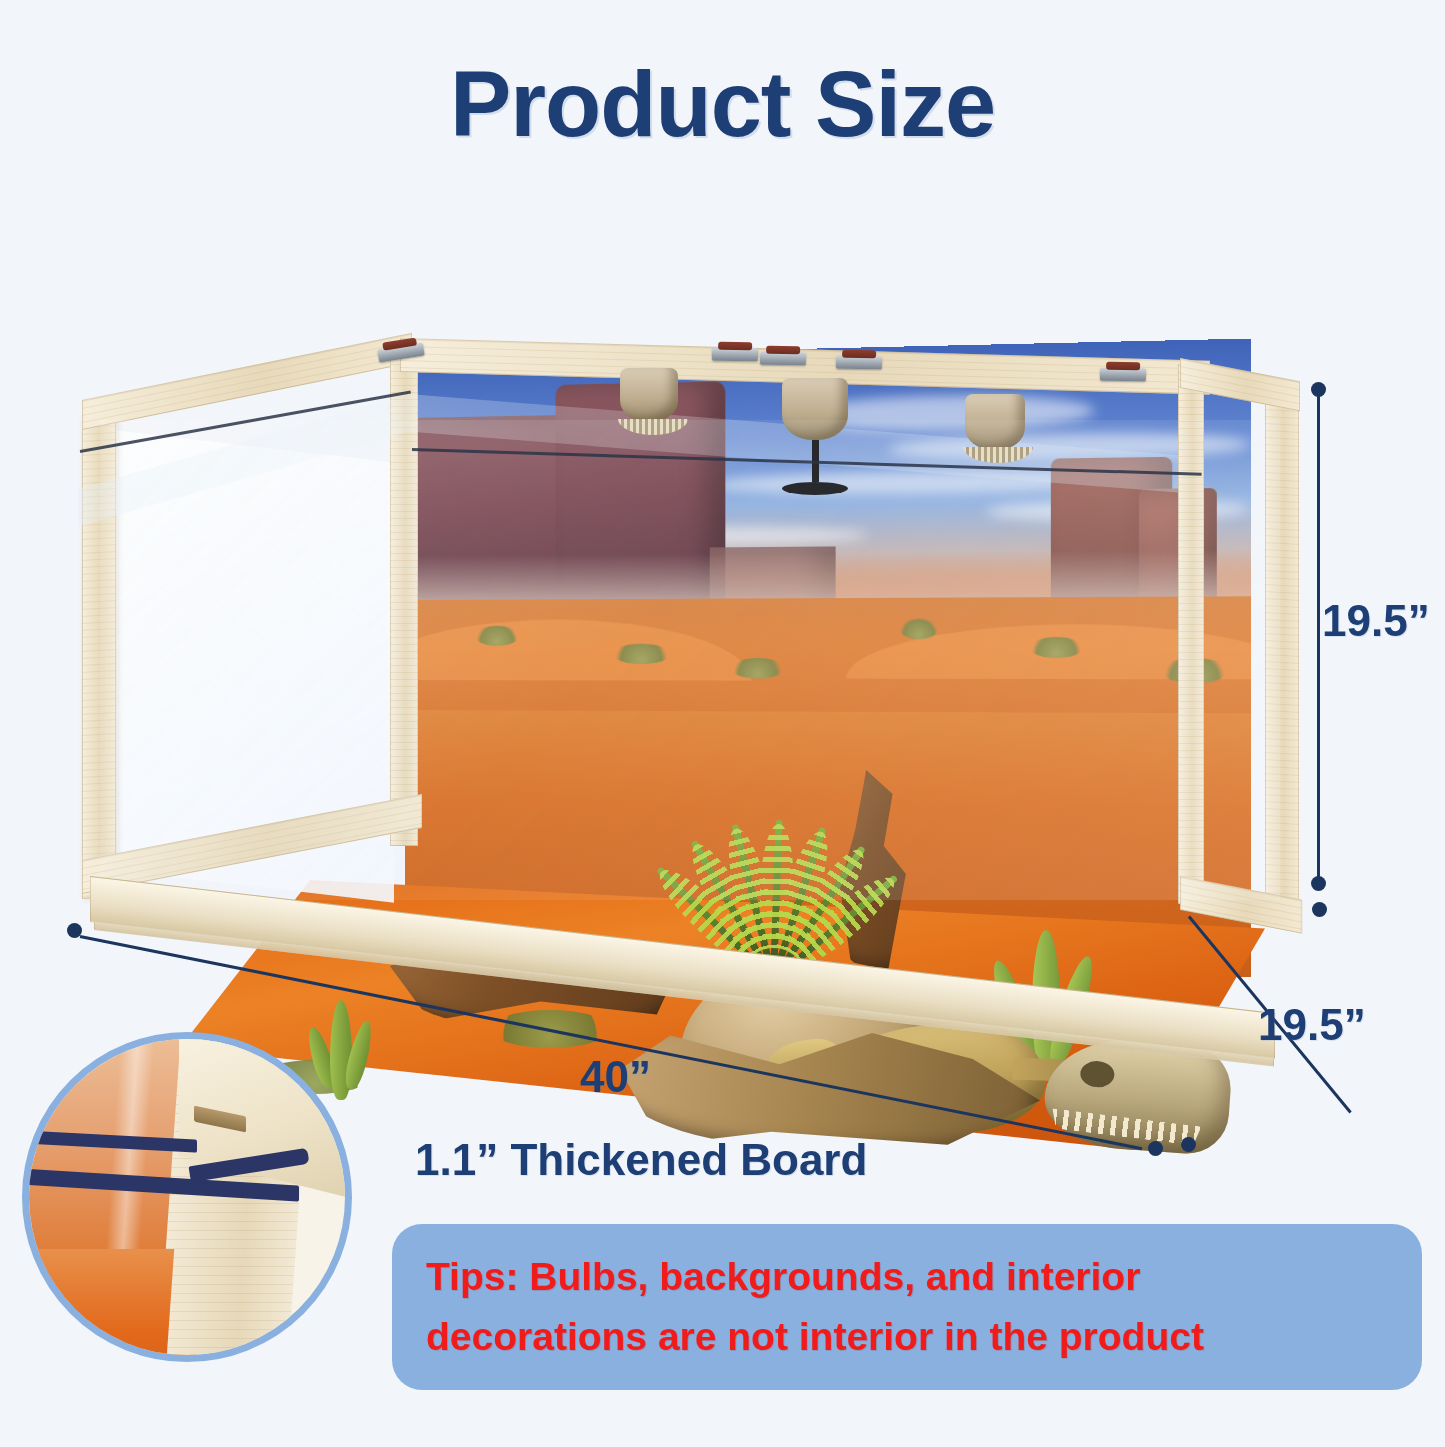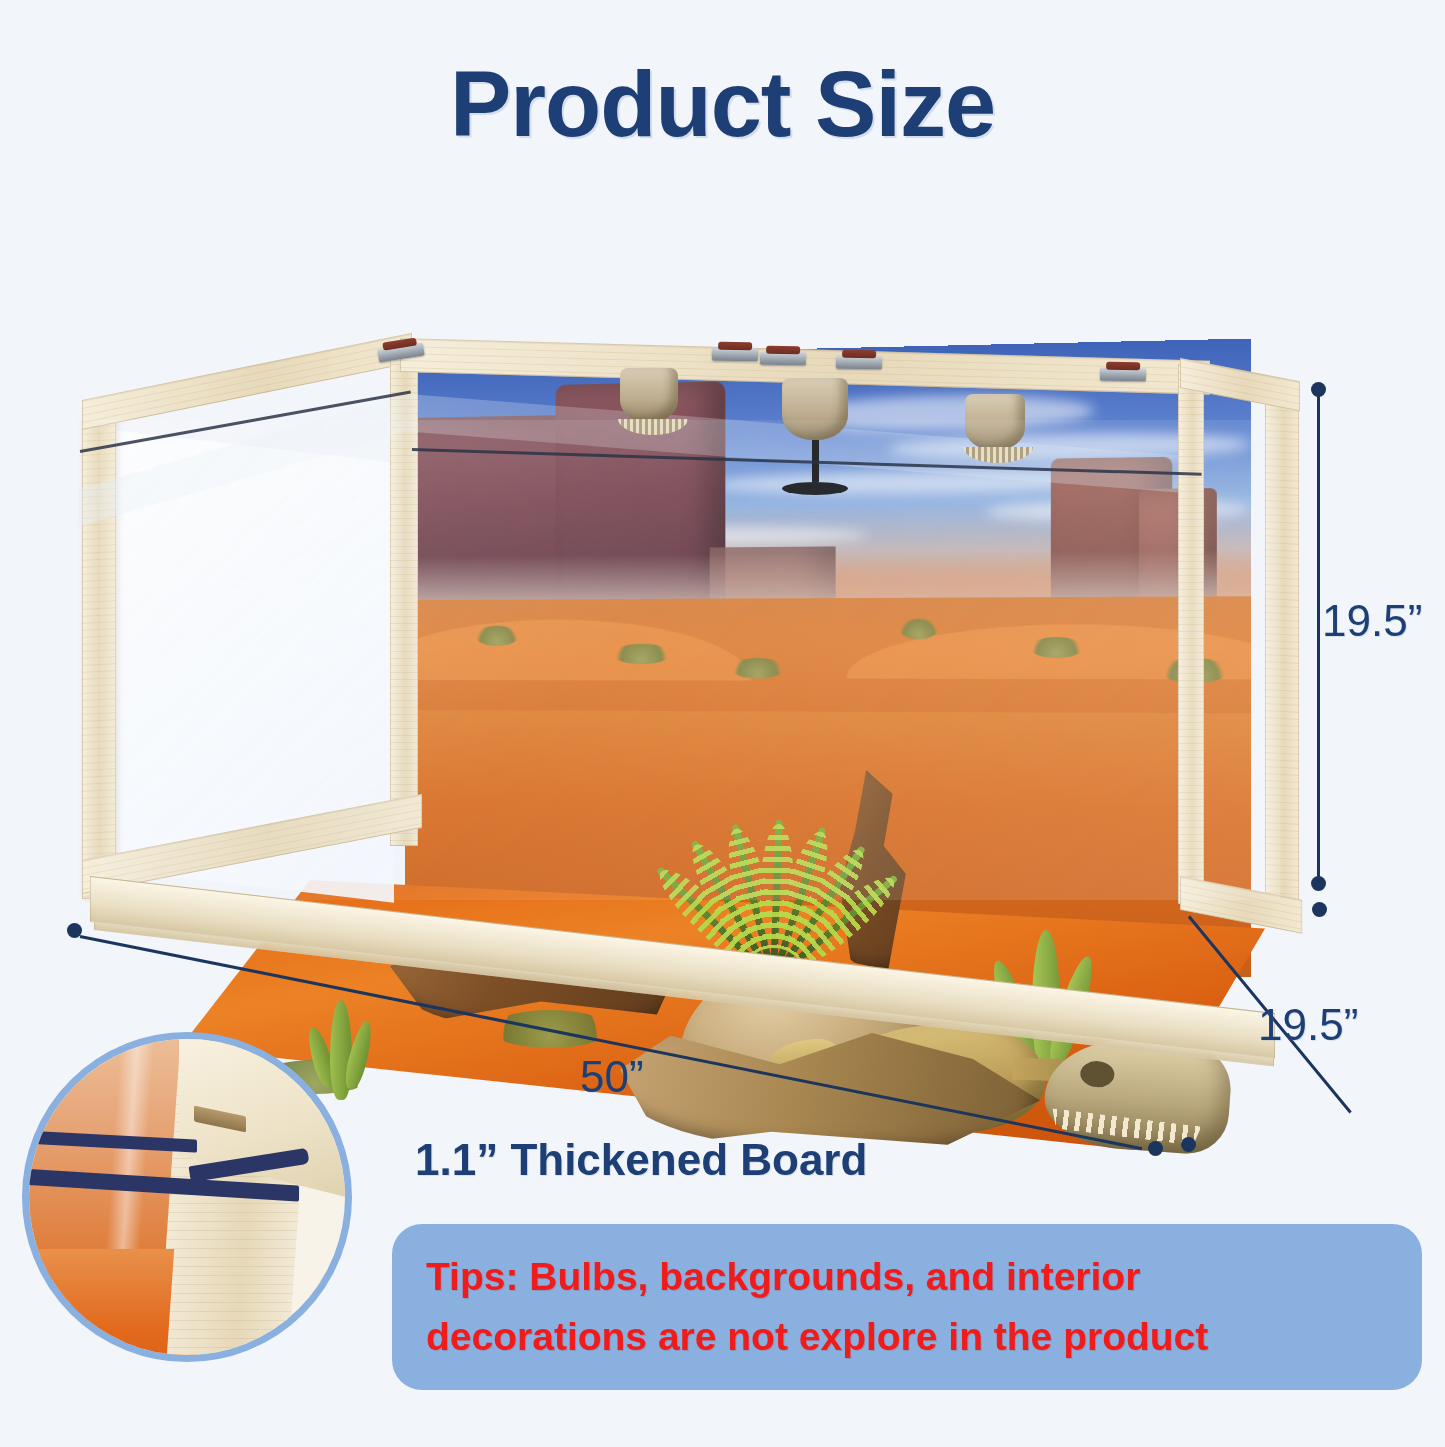"19.5”" .dim-label { font-weight: 400 -> 700 }
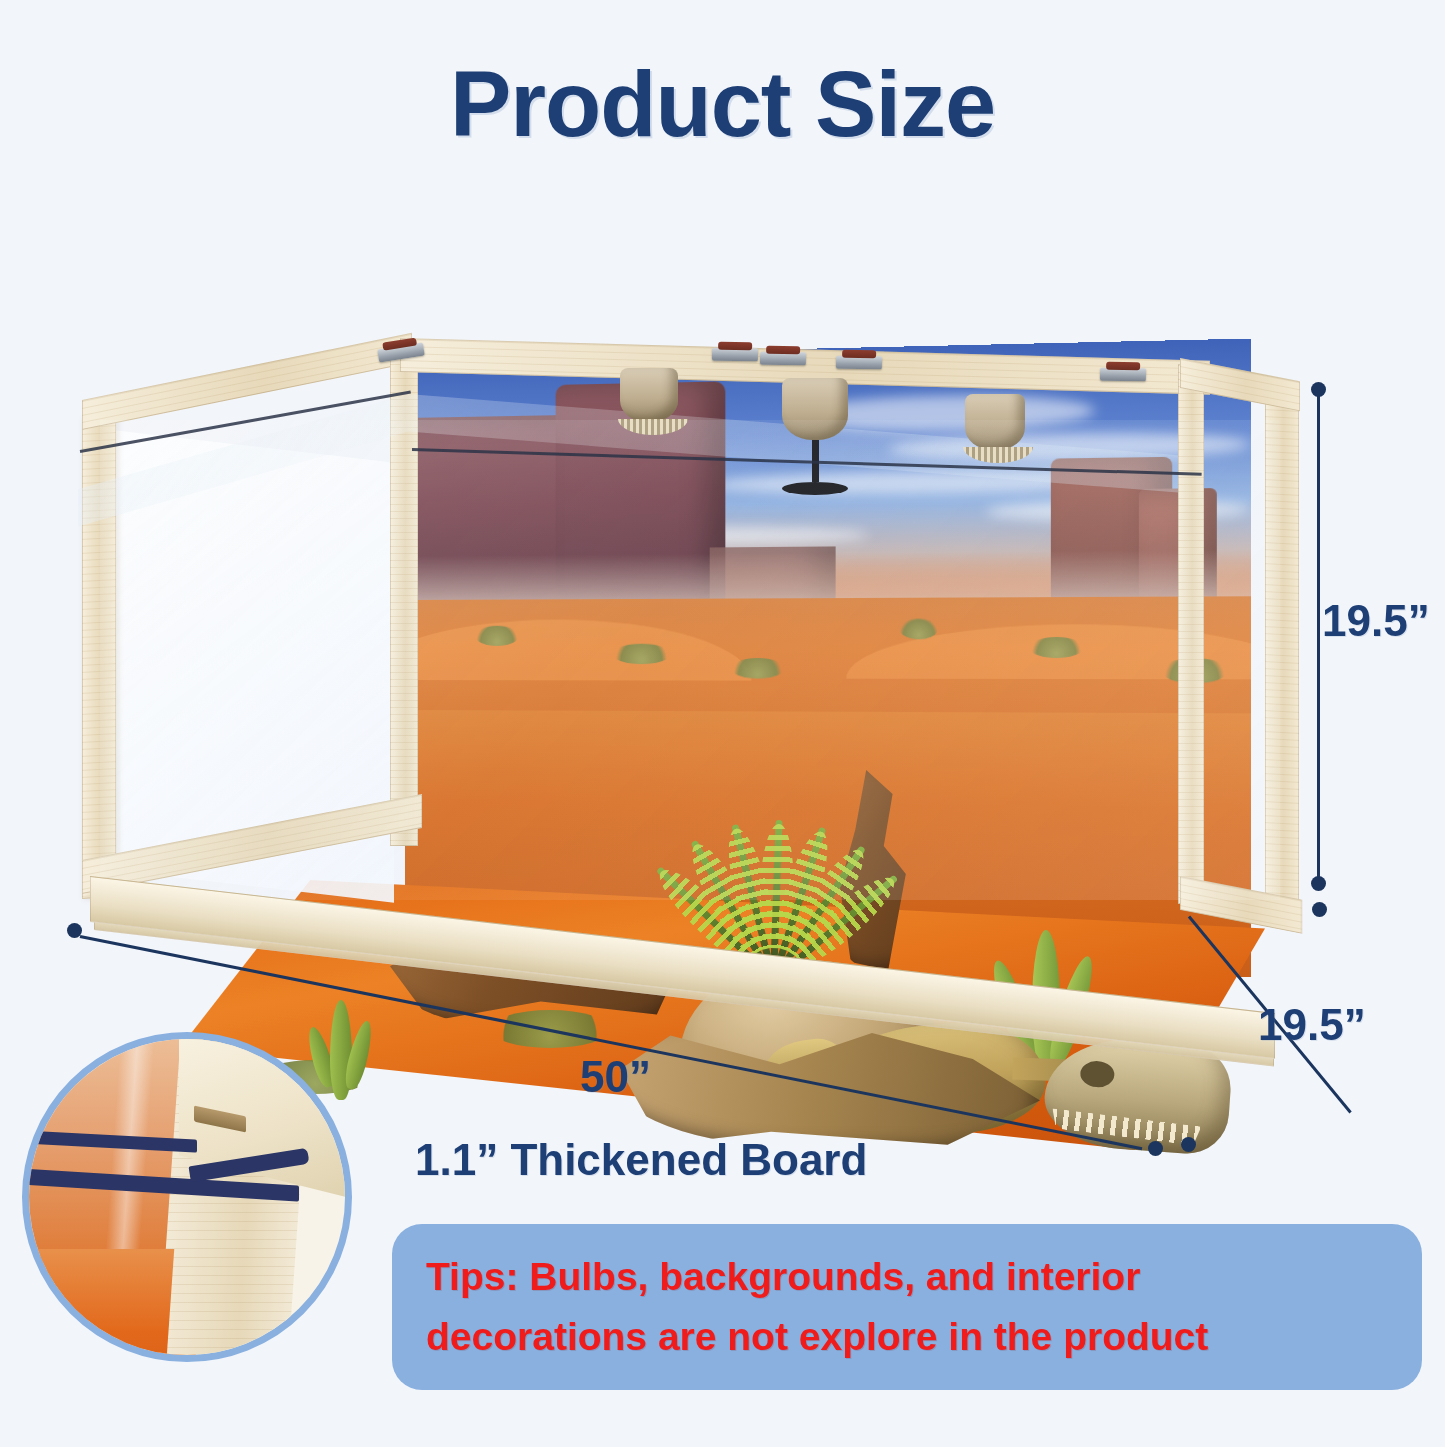"50”" div.dim-label { text: 50 -> 40 }
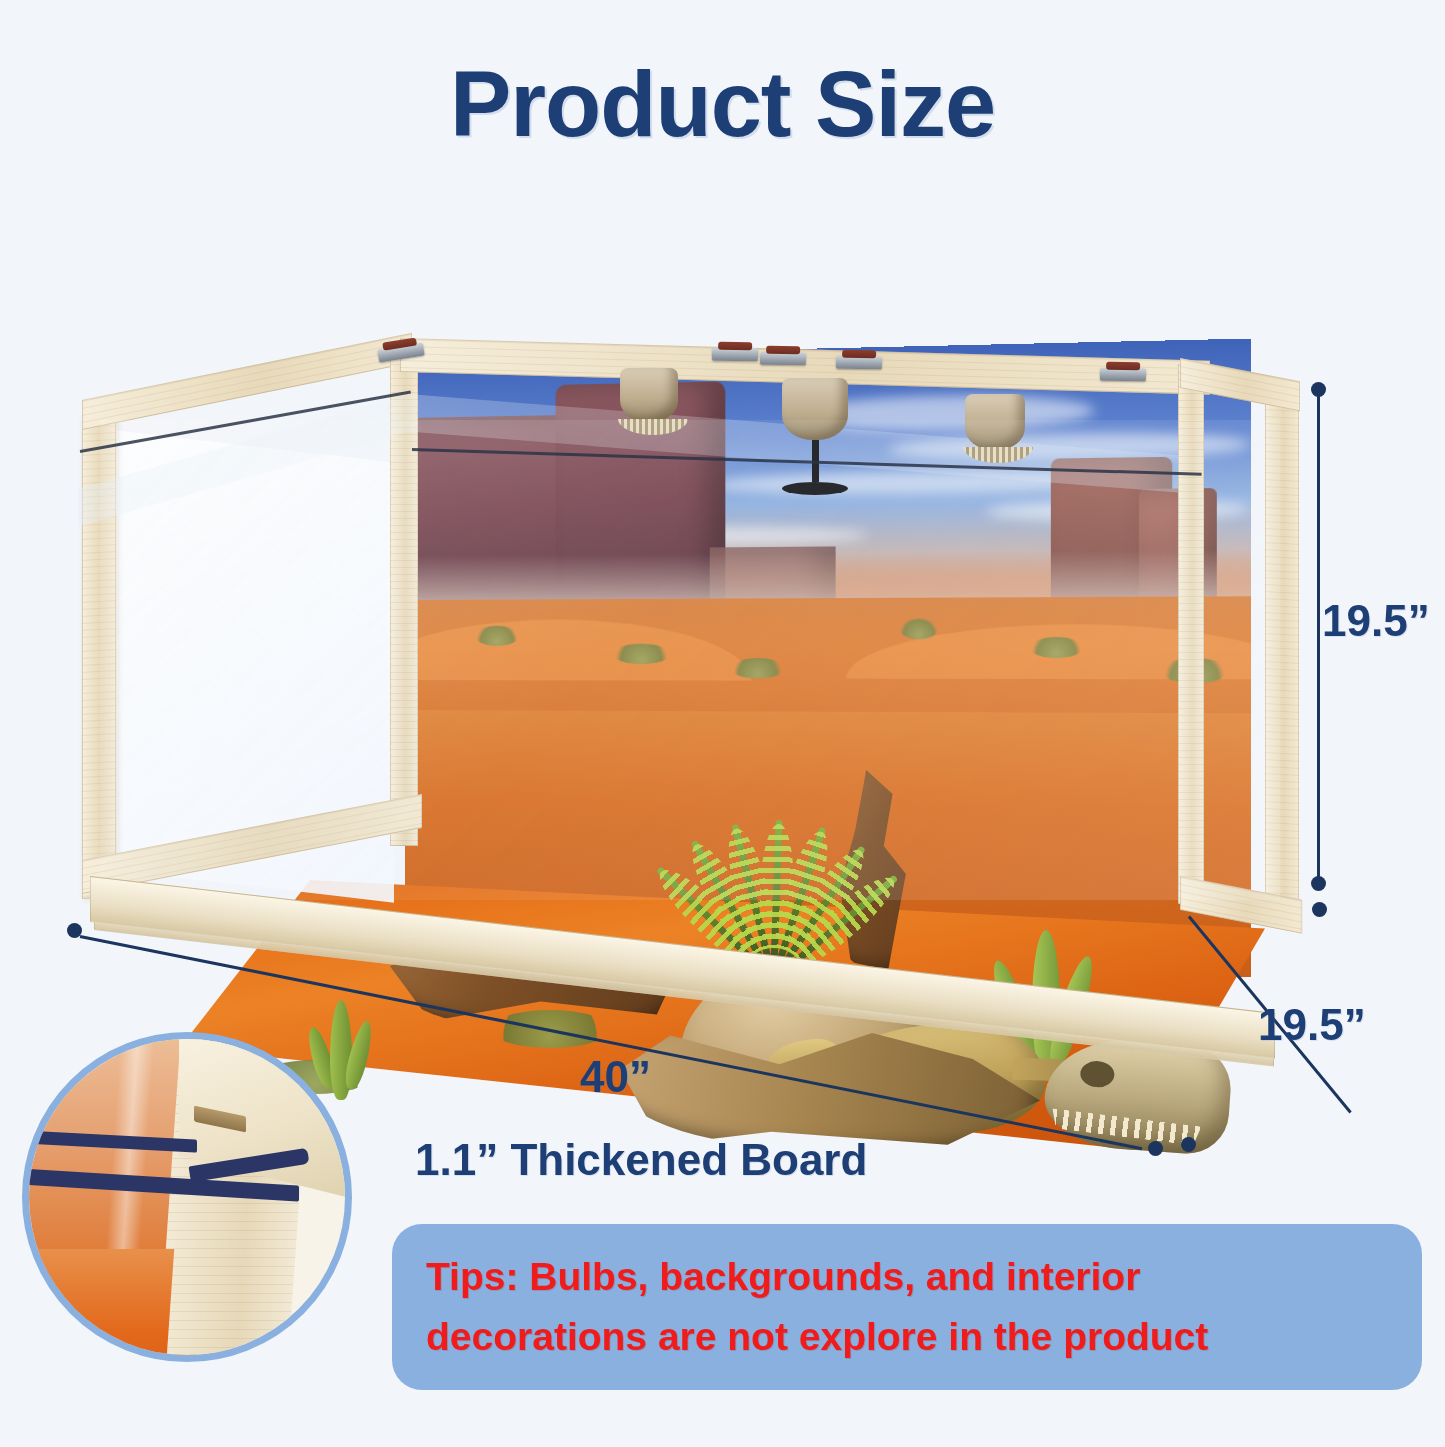"decorations are not explore in" span.tips-line { text: explore -> interior }
